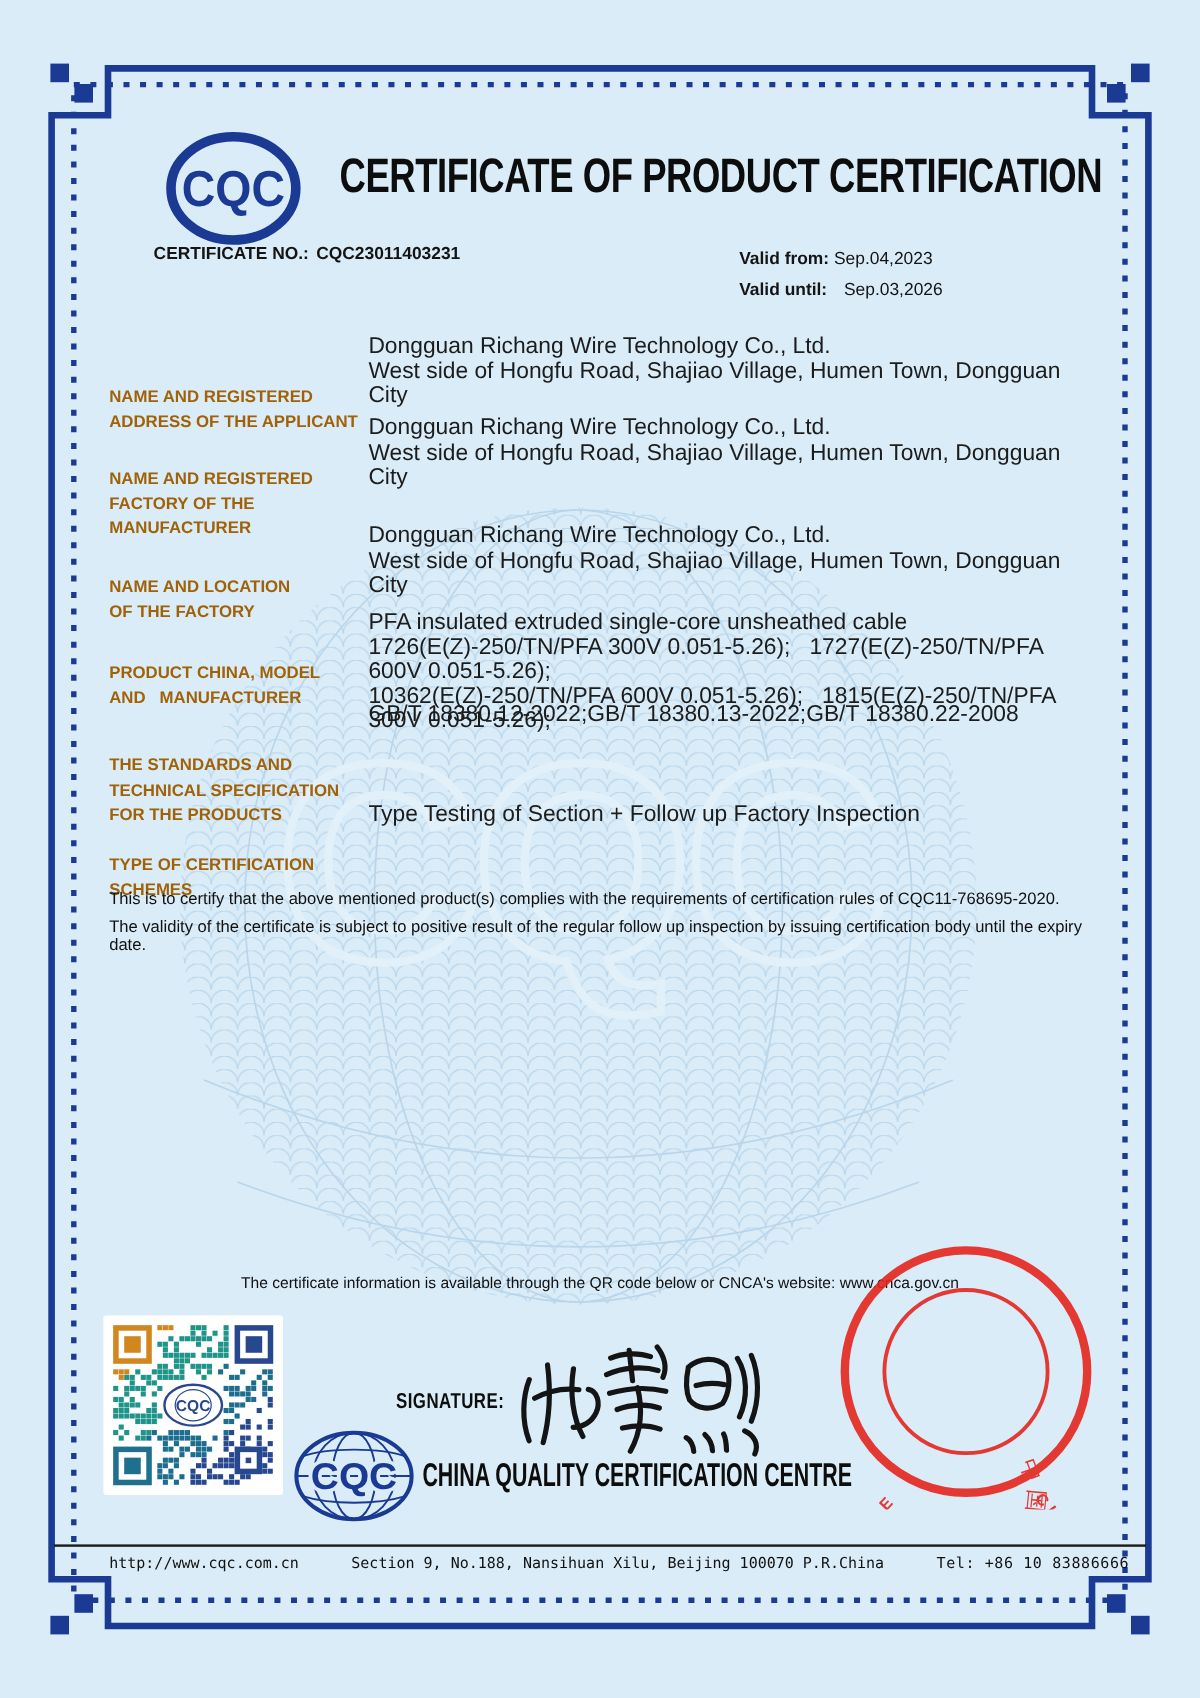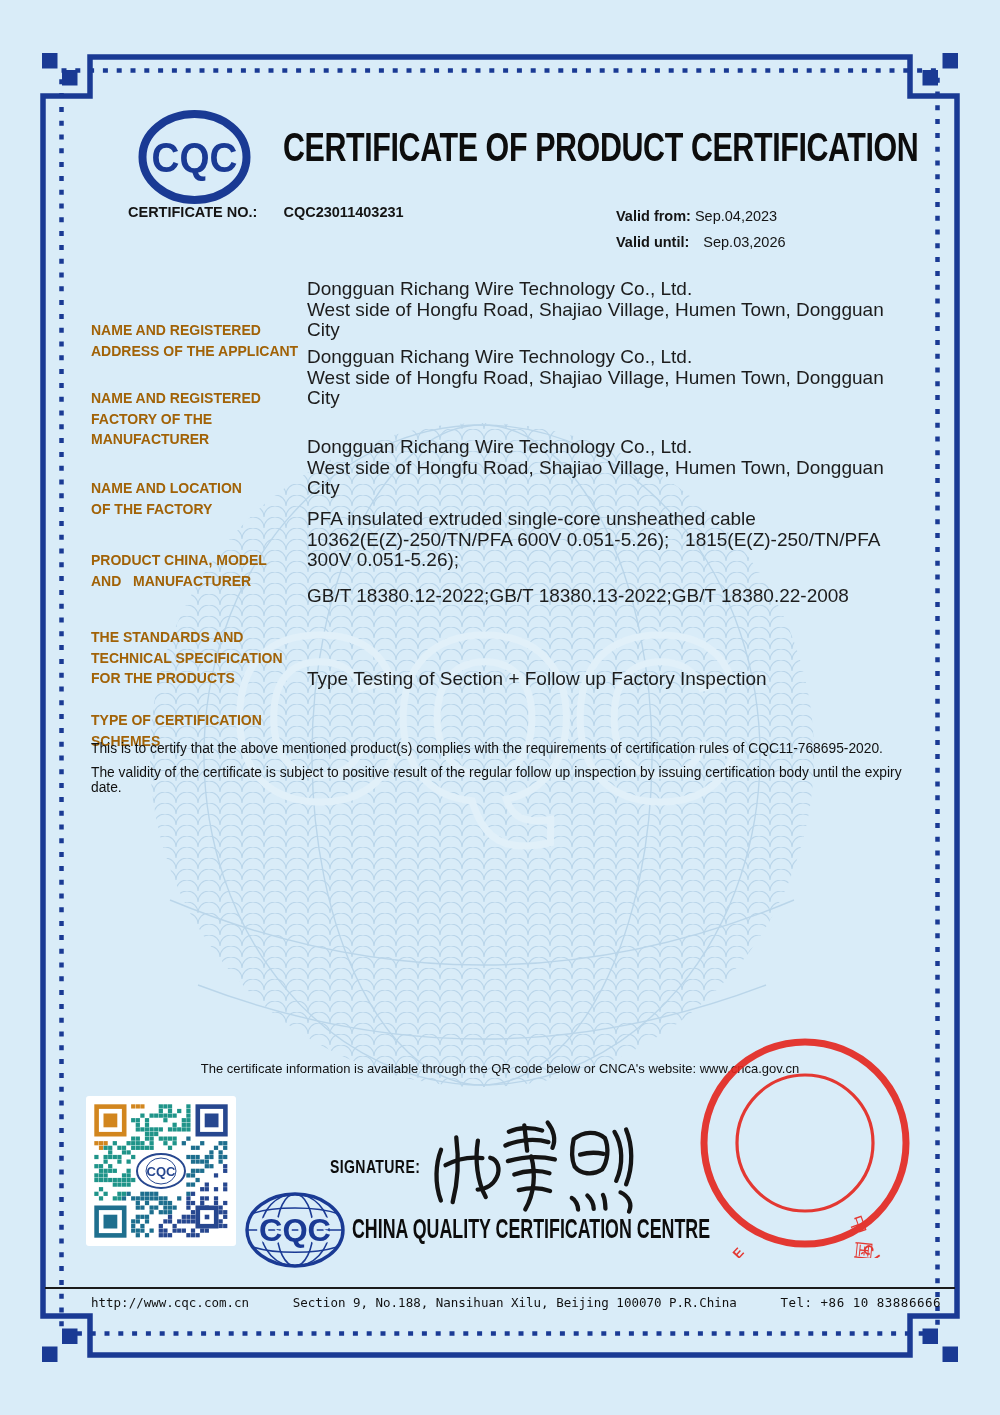"CQC23011403231" span { margin-left: 22px -> 2px }
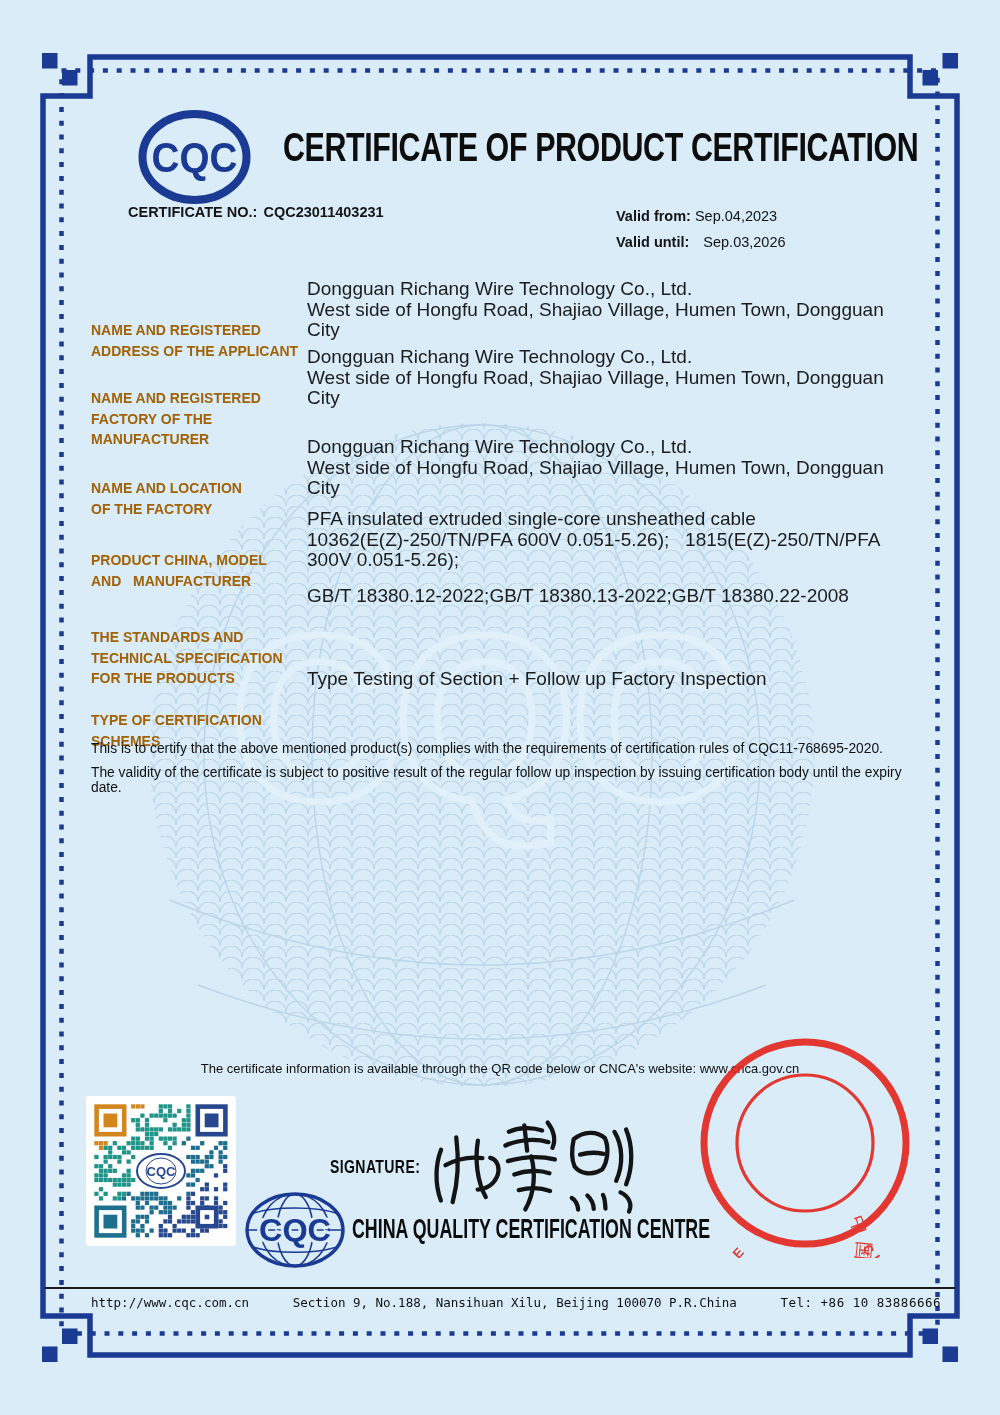"1726(E(Z)-250/TN/PFA 300V 0.051-5.26);" div { html: none -> <div>1726(E(Z)-250/TN/PFA 300V 0.051-5.26); 1727(E(Z)-250/TN/PFA 600V 0.051-5.26);</div> }
